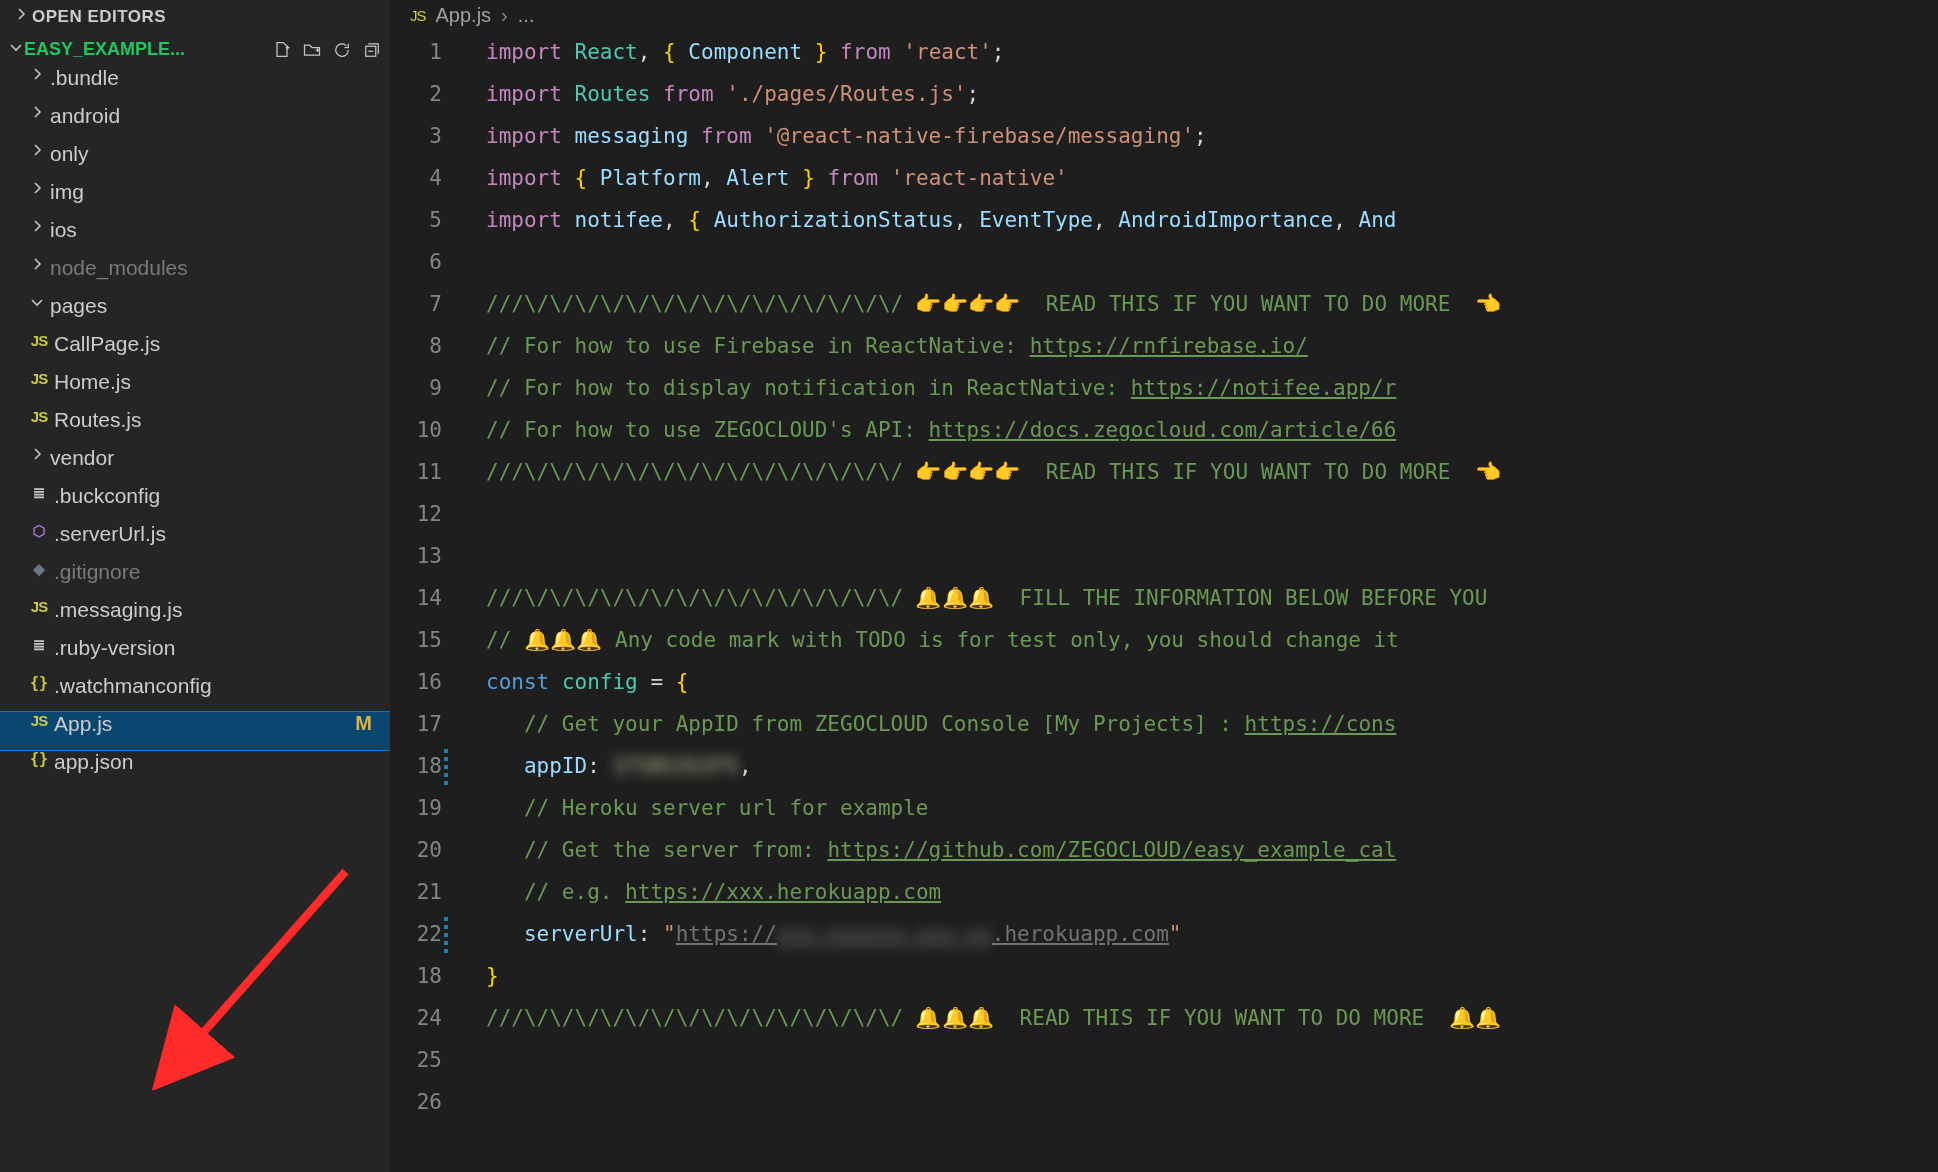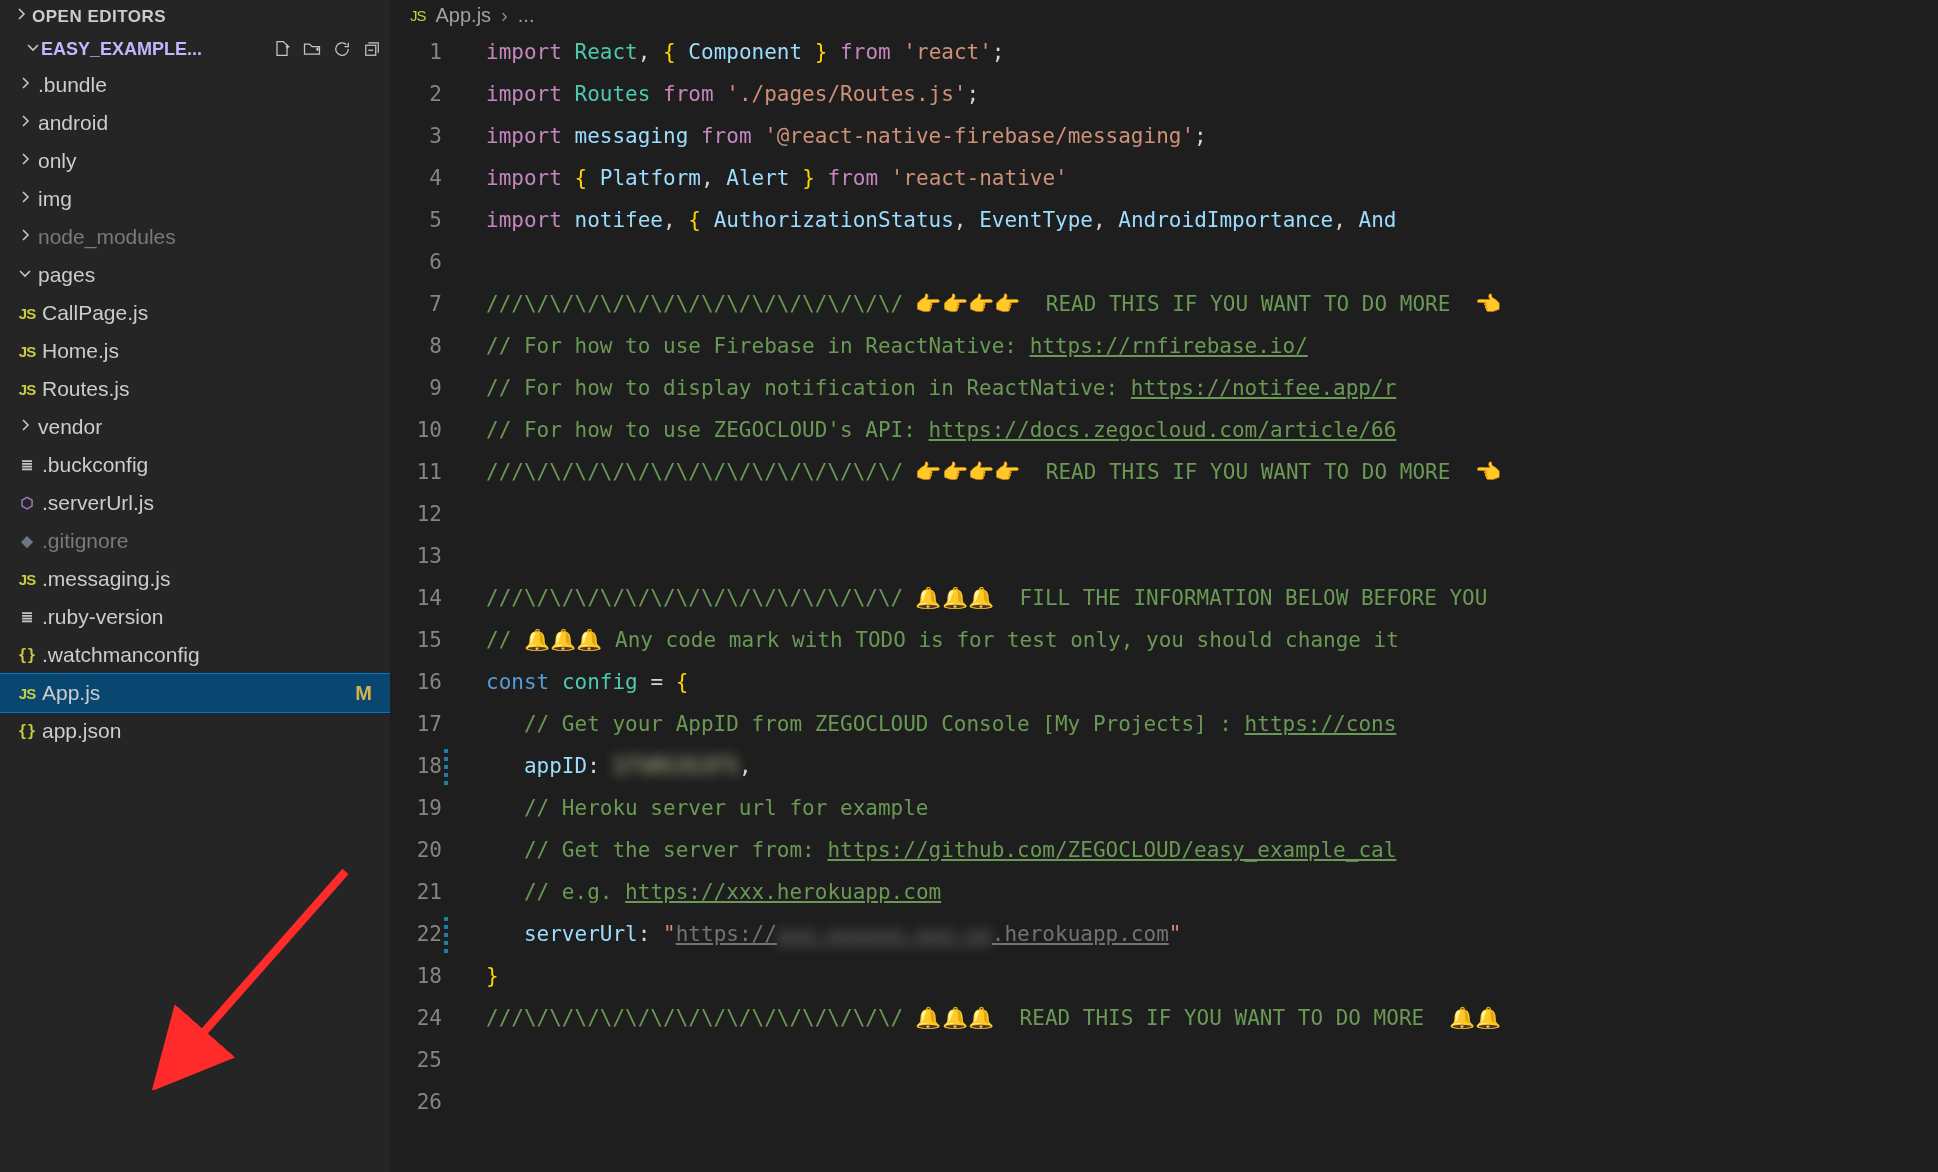"EASY_EXAMPLE..." .project-header { align-items: flex-start -> flex-end; color: #c4b5fd -> #22c55e; margin-left: 17px -> none }
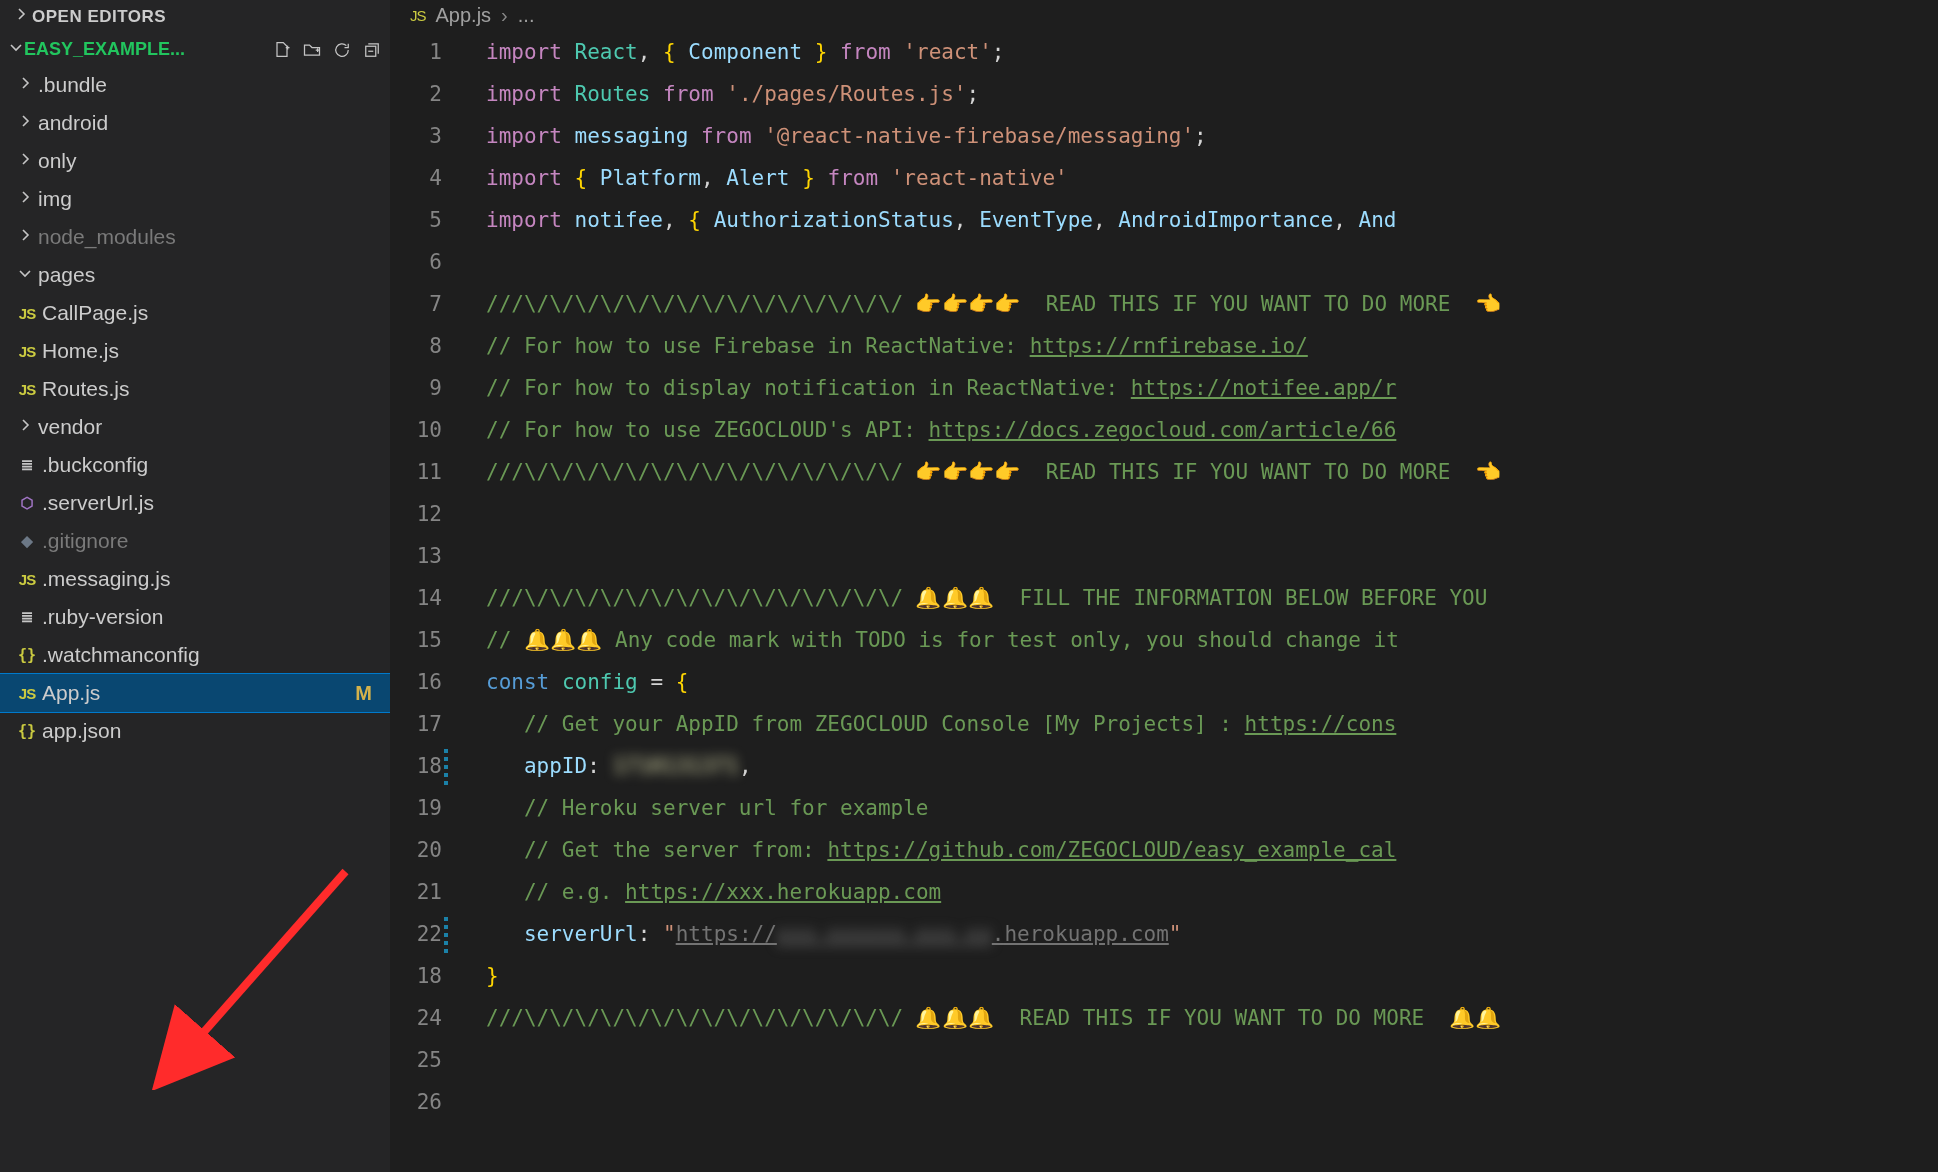".bundle" .tree-row { align-items: center -> none; padding-left: 12px -> 24px }
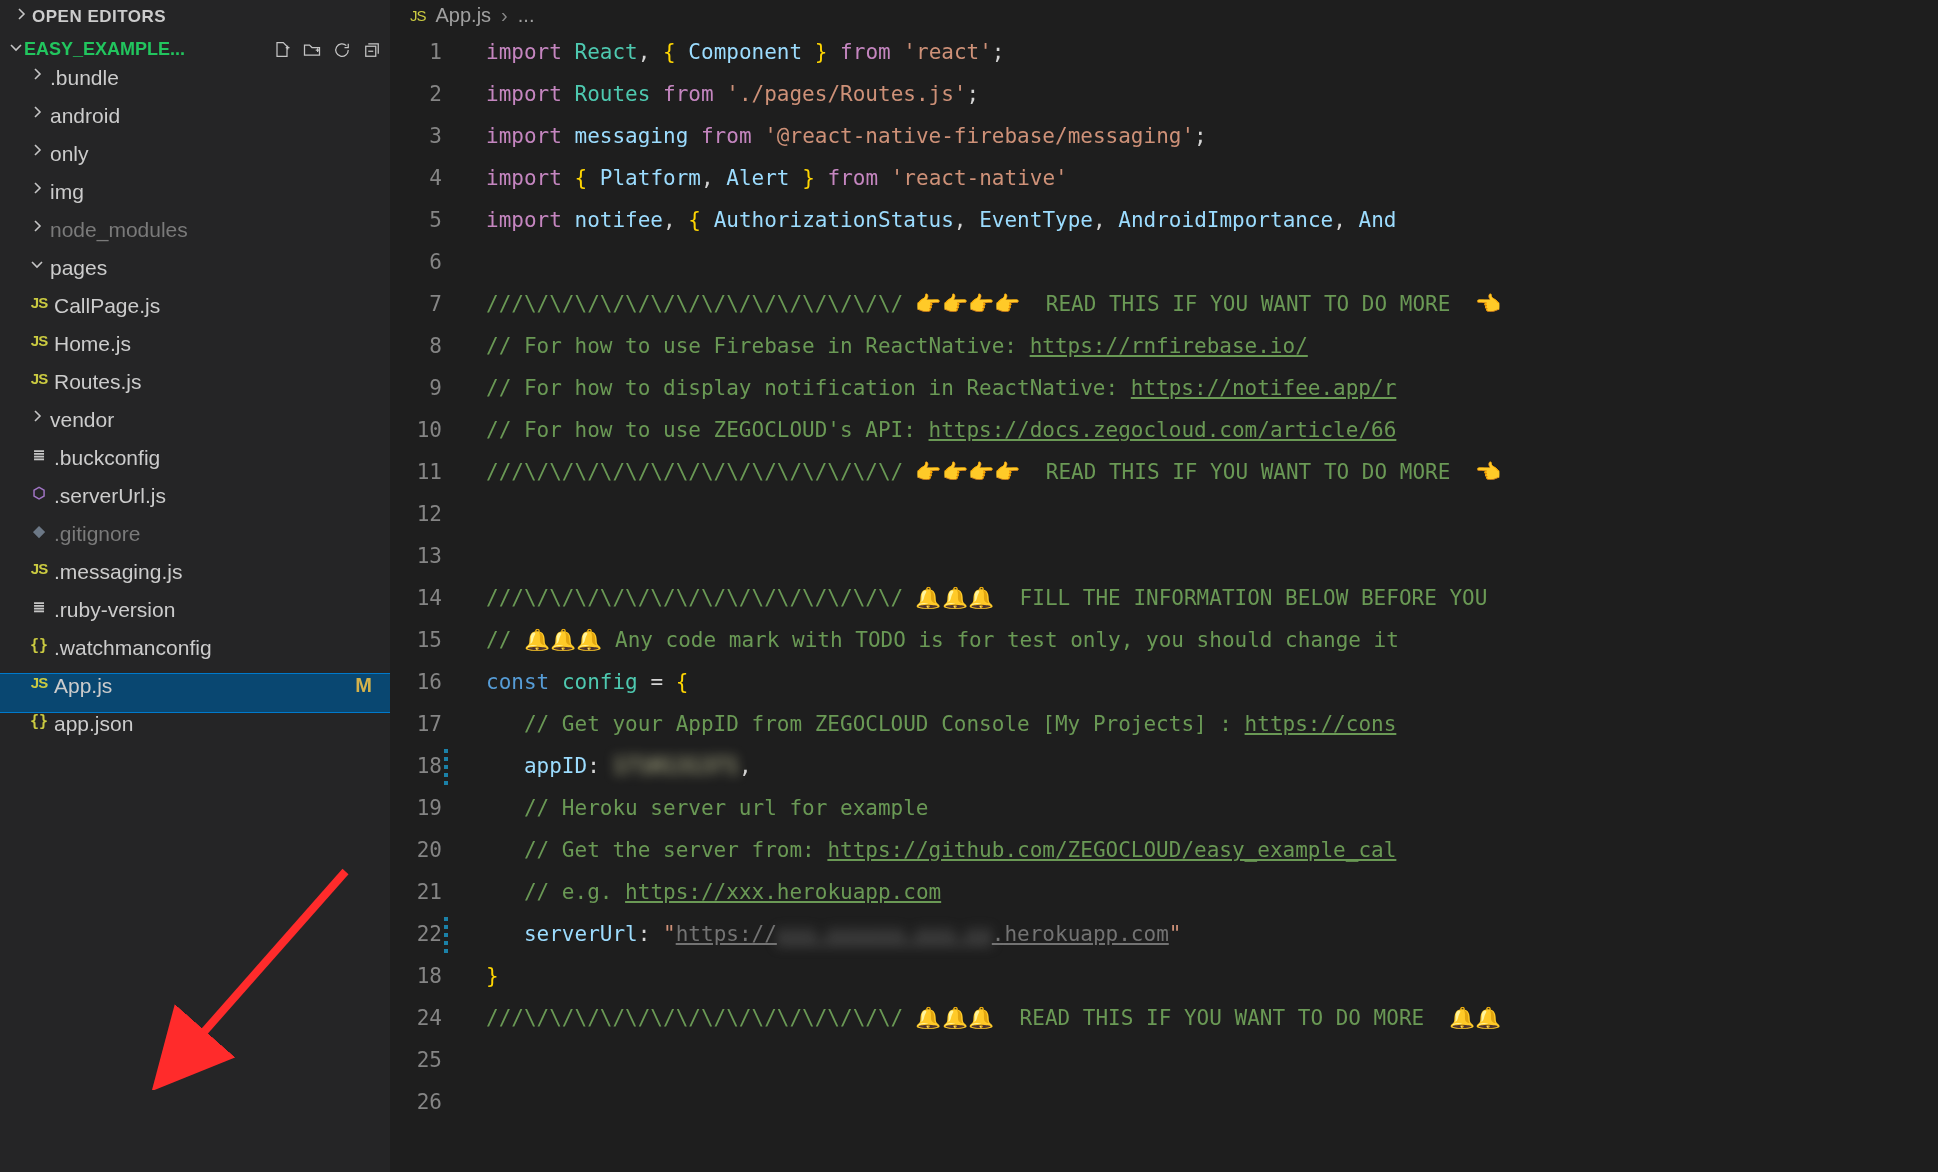"ios" div.tree-row { html: none -> <div> <span><svg> <path></path> </svg></span> <span>ios</span> </div> }
